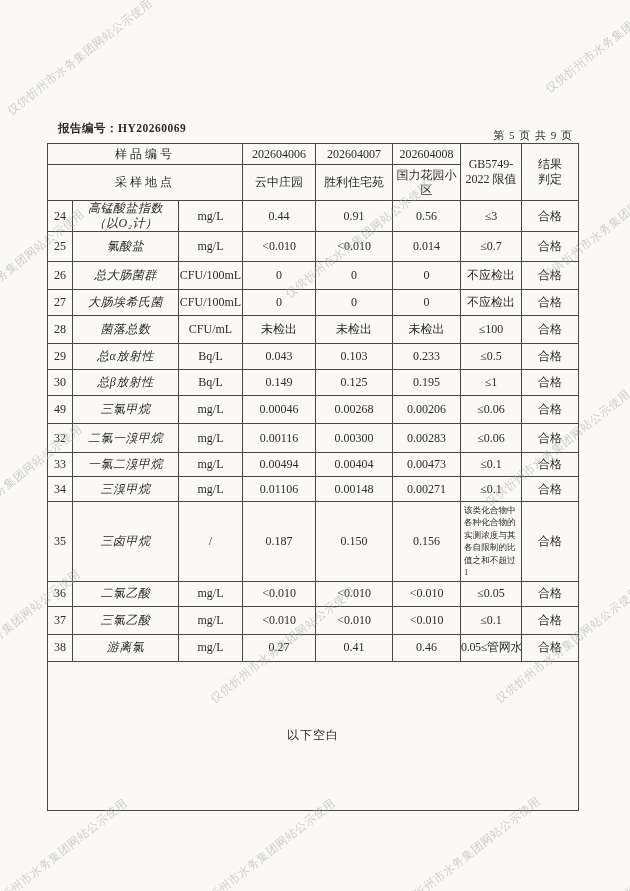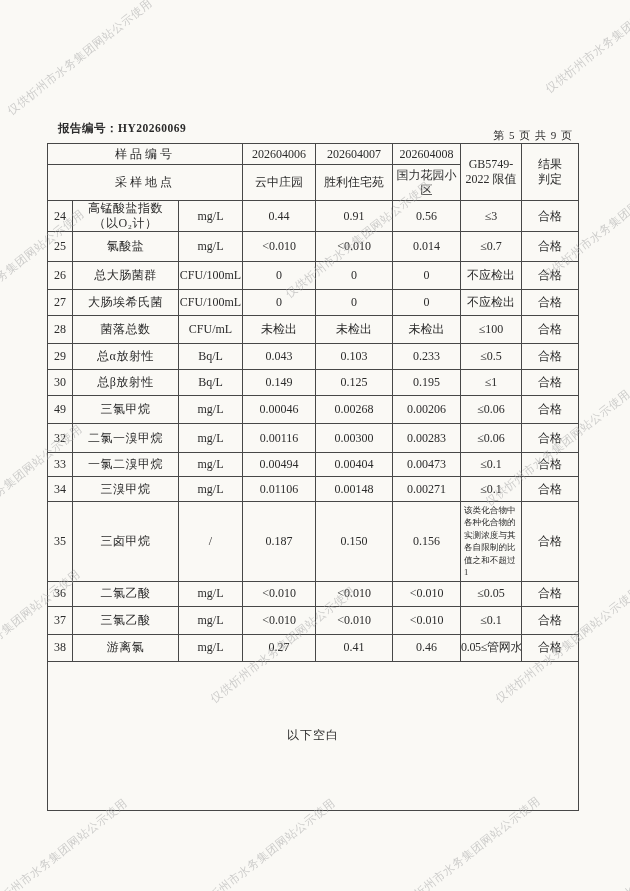"高锰酸盐指数" td.name-cell { font-style: none -> italic }
